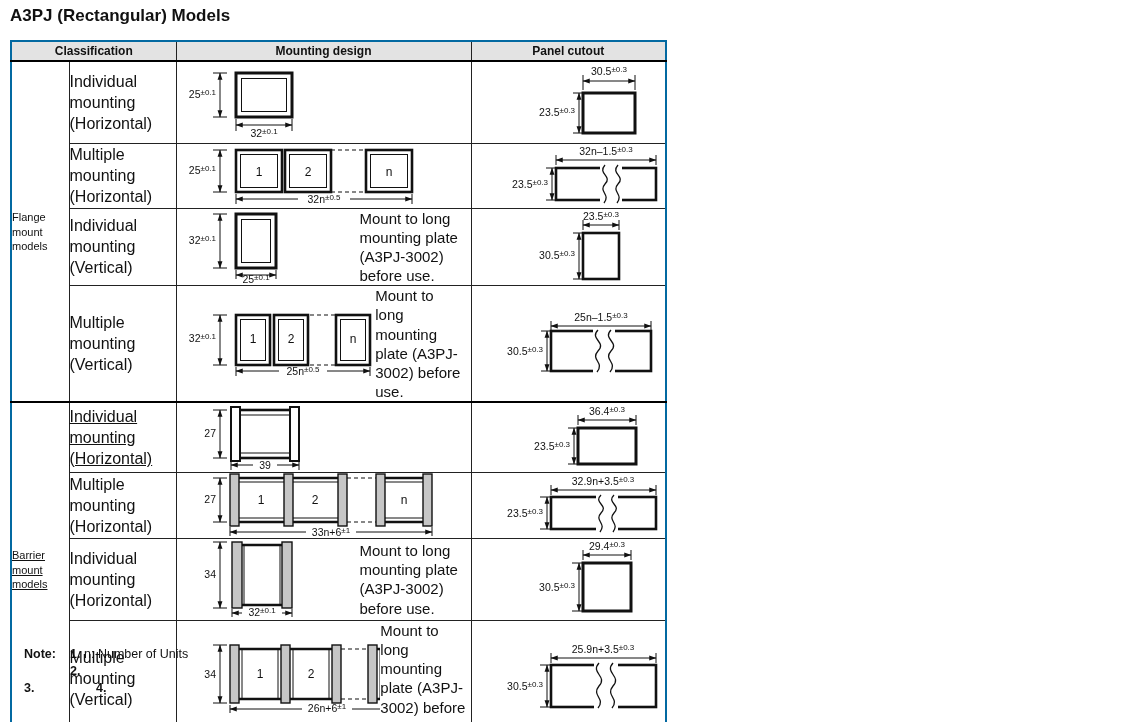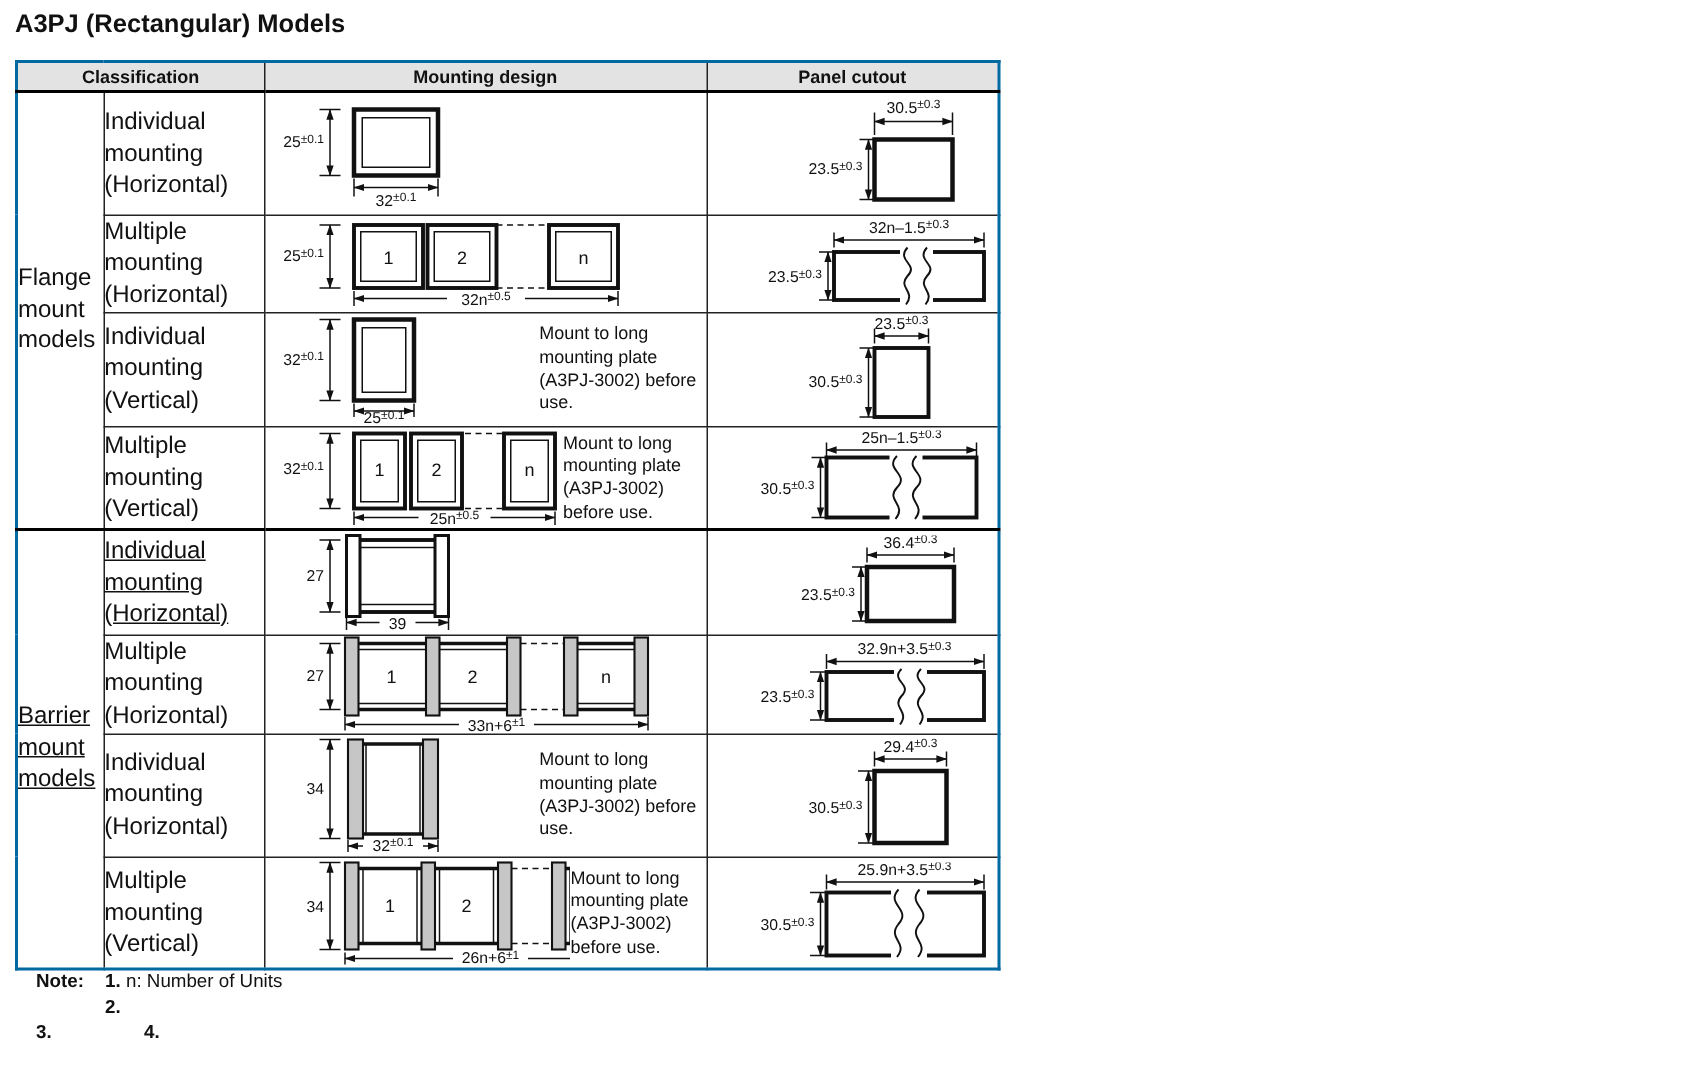"Flange mount models" td.group { font-size: 16px -> 11px }
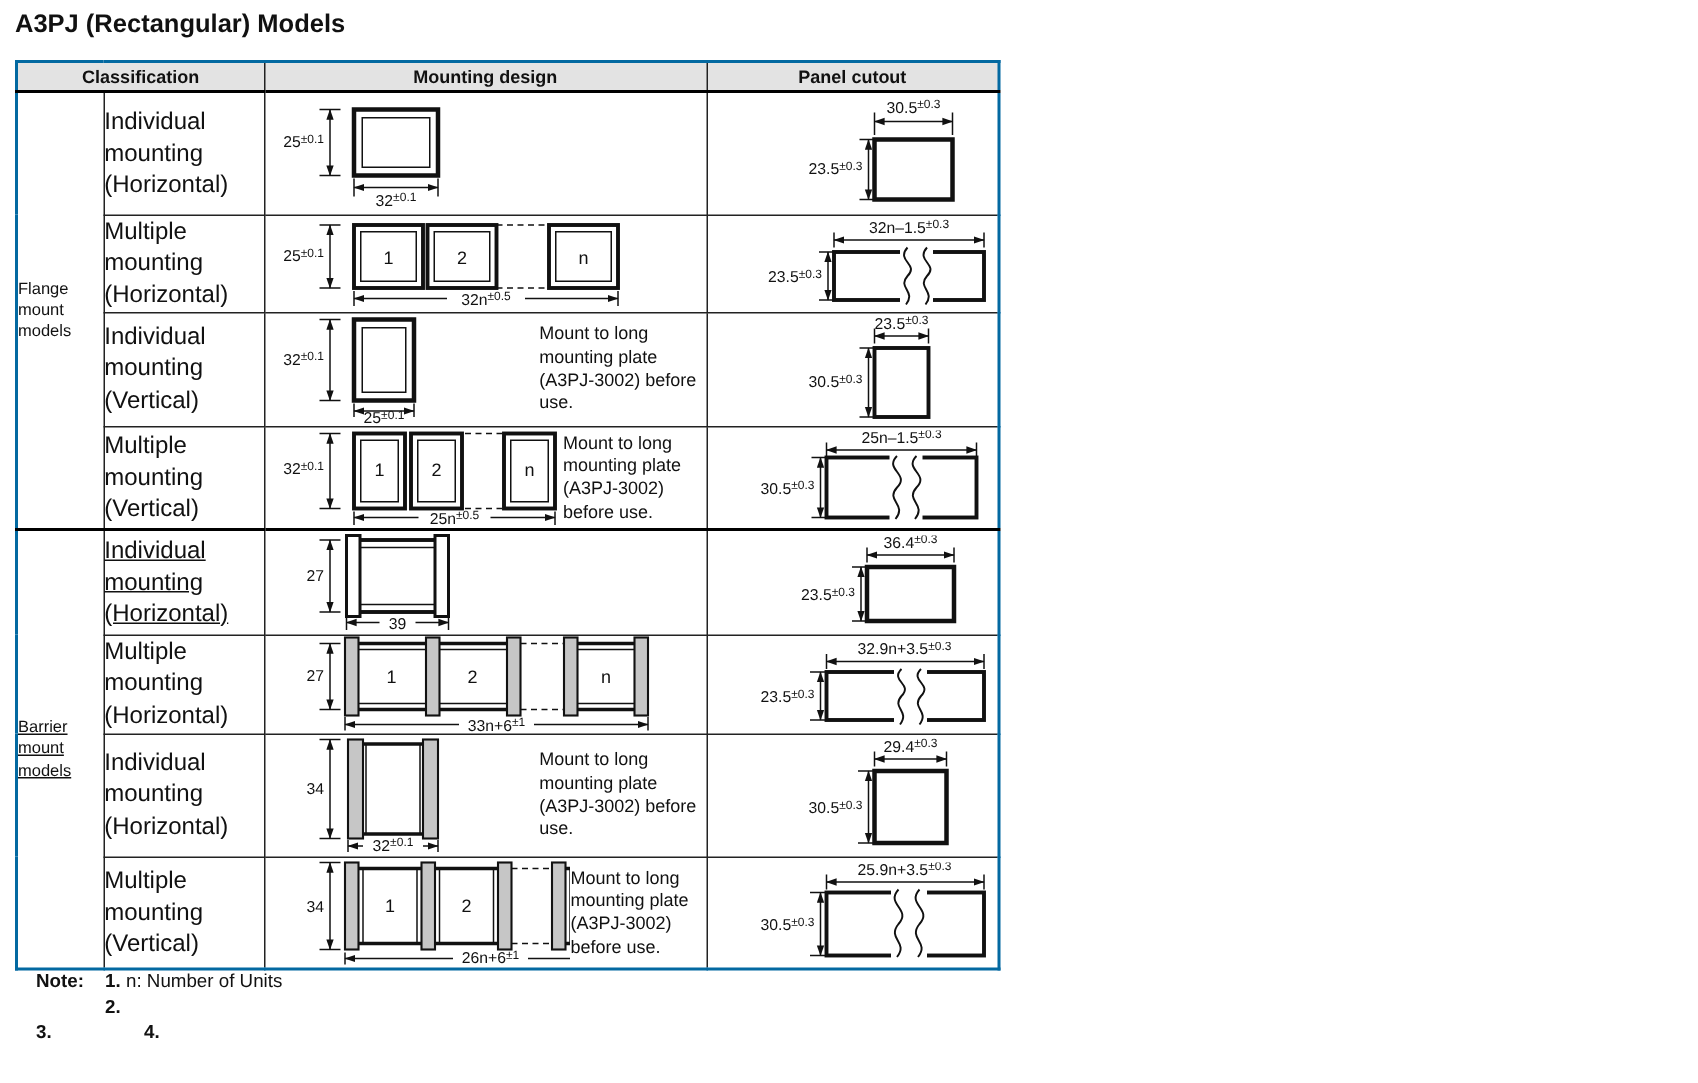"Mount to long mounting plate" .mnote { font-size: 12px -> 15px }
